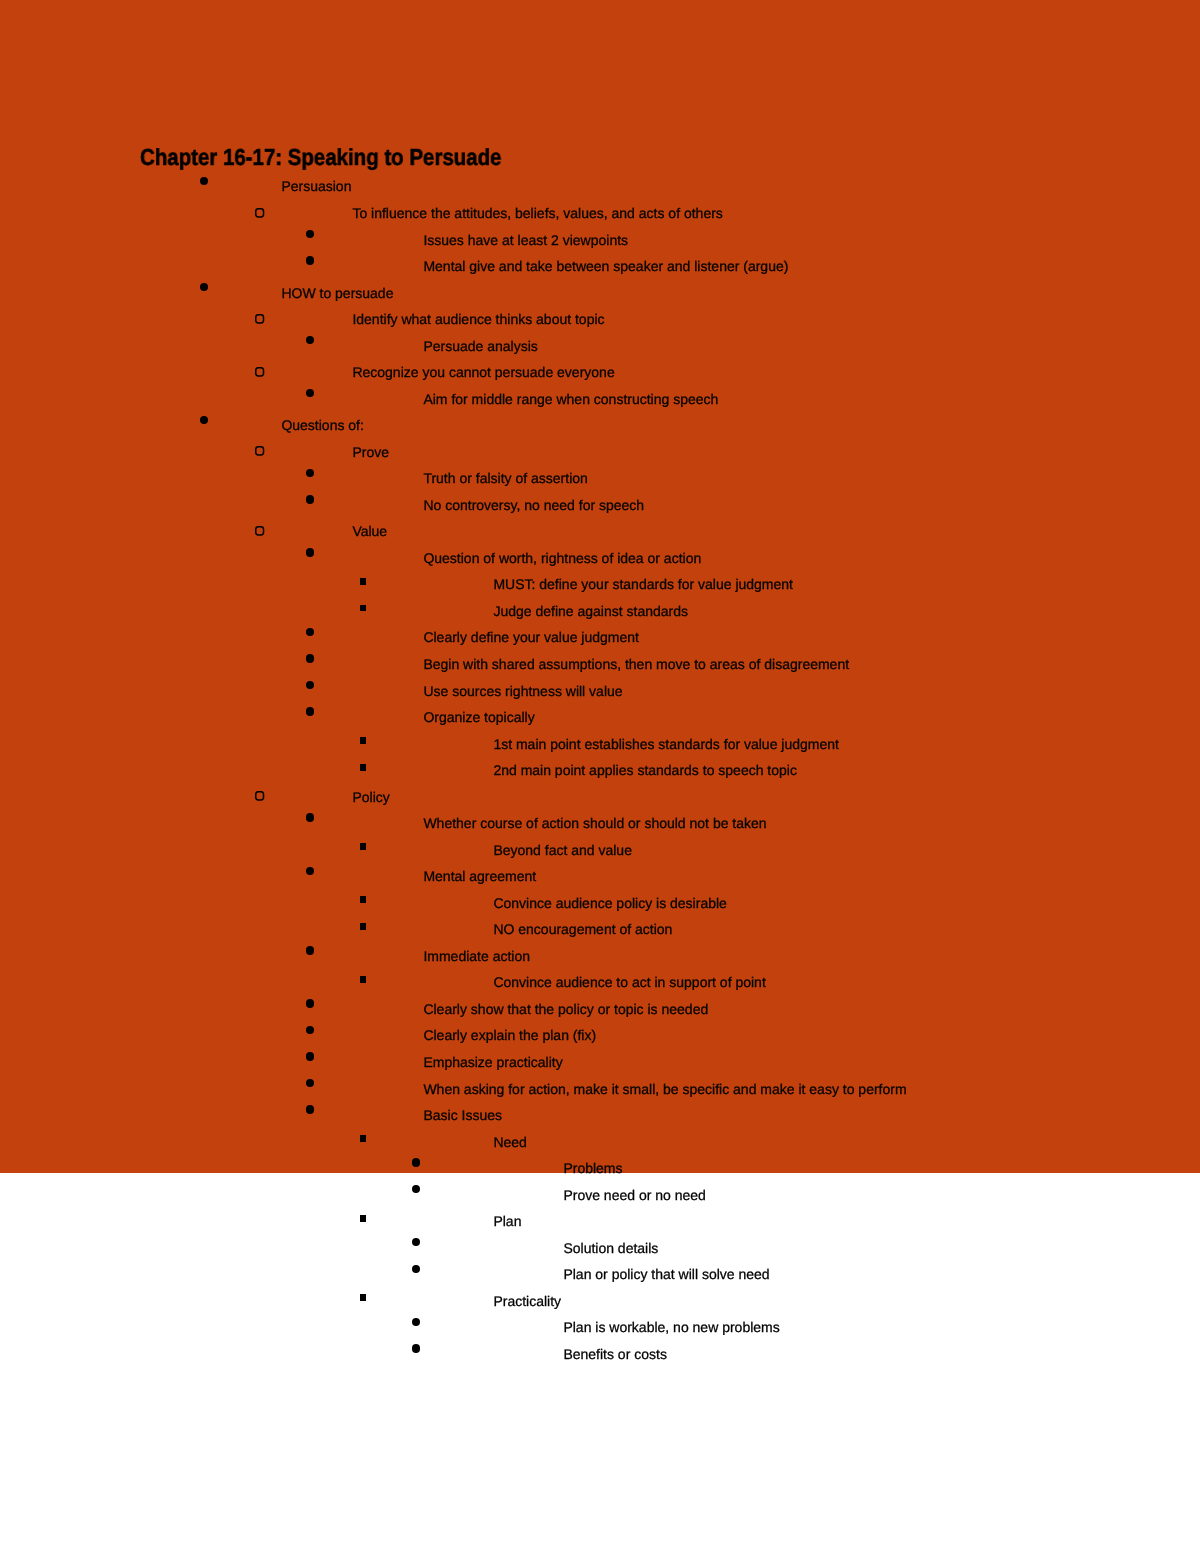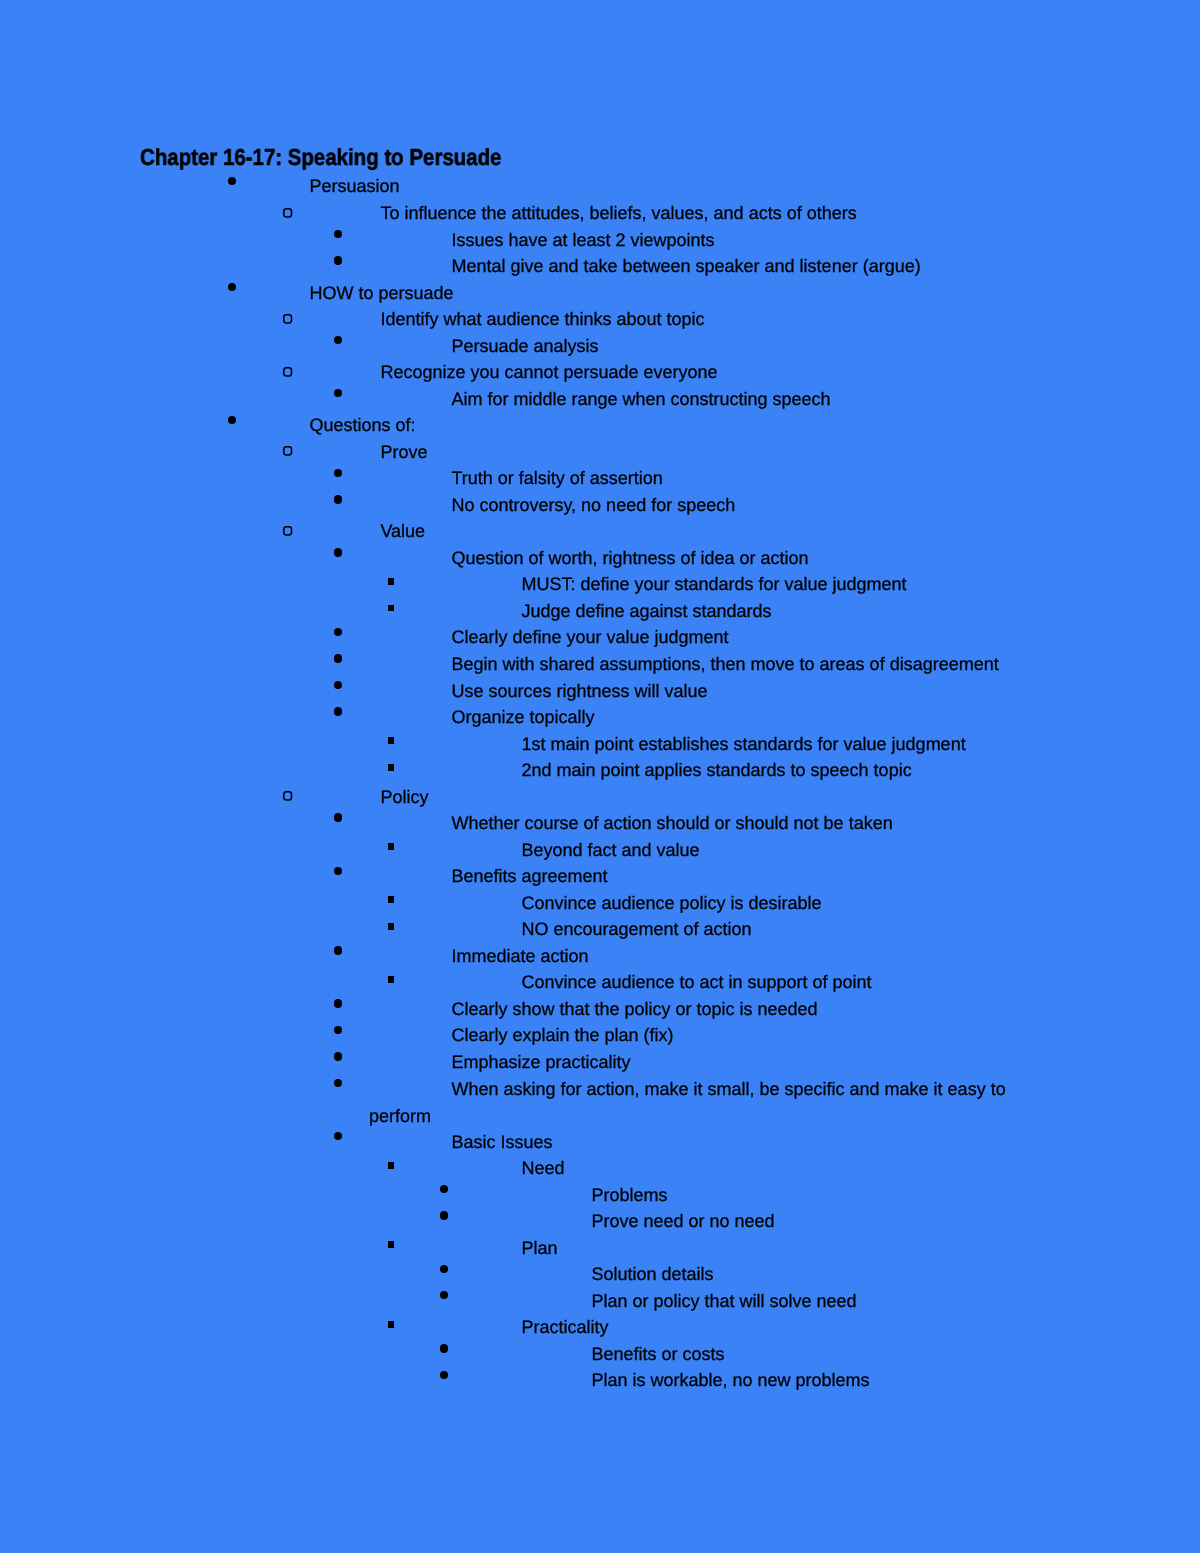"Chapter 16-17: Speaking to Persuade" .page { background: #3b82f6 -> #c2410c; height: 1553px -> 1173px }
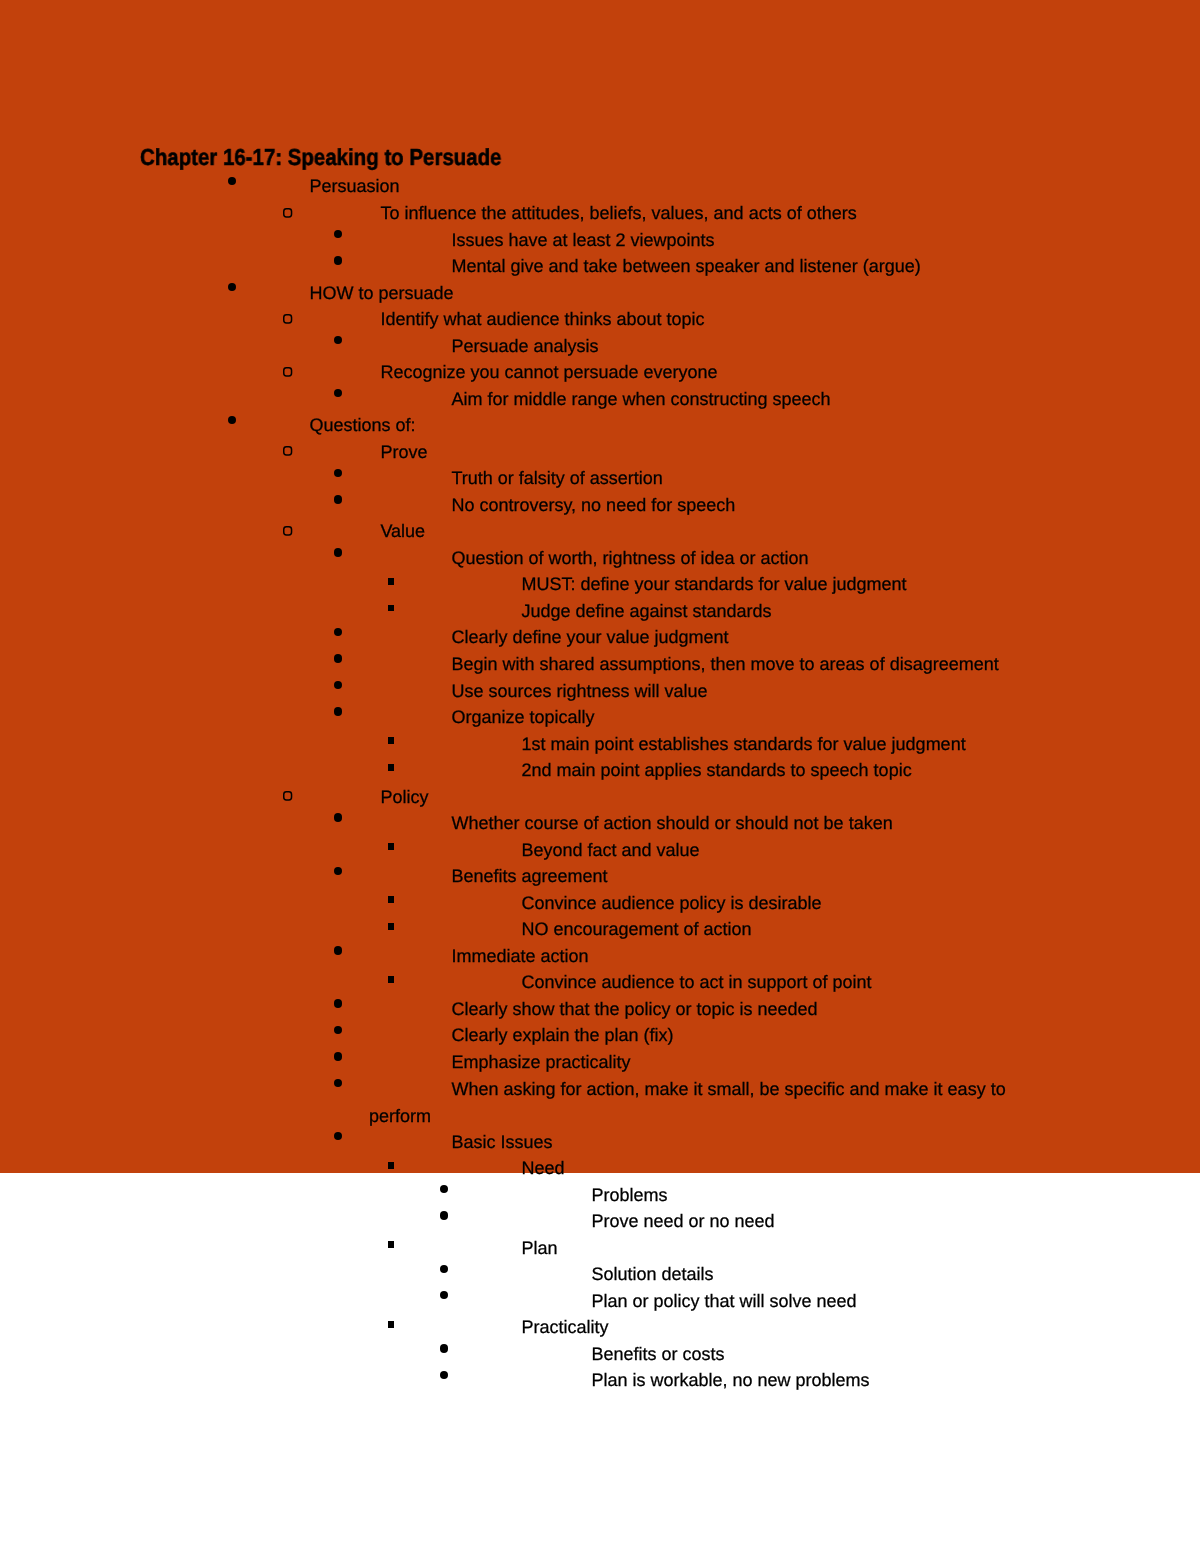"Persuasion" ul.outline li { font-size: 18px -> 14px; margin-left: 28px -> none }
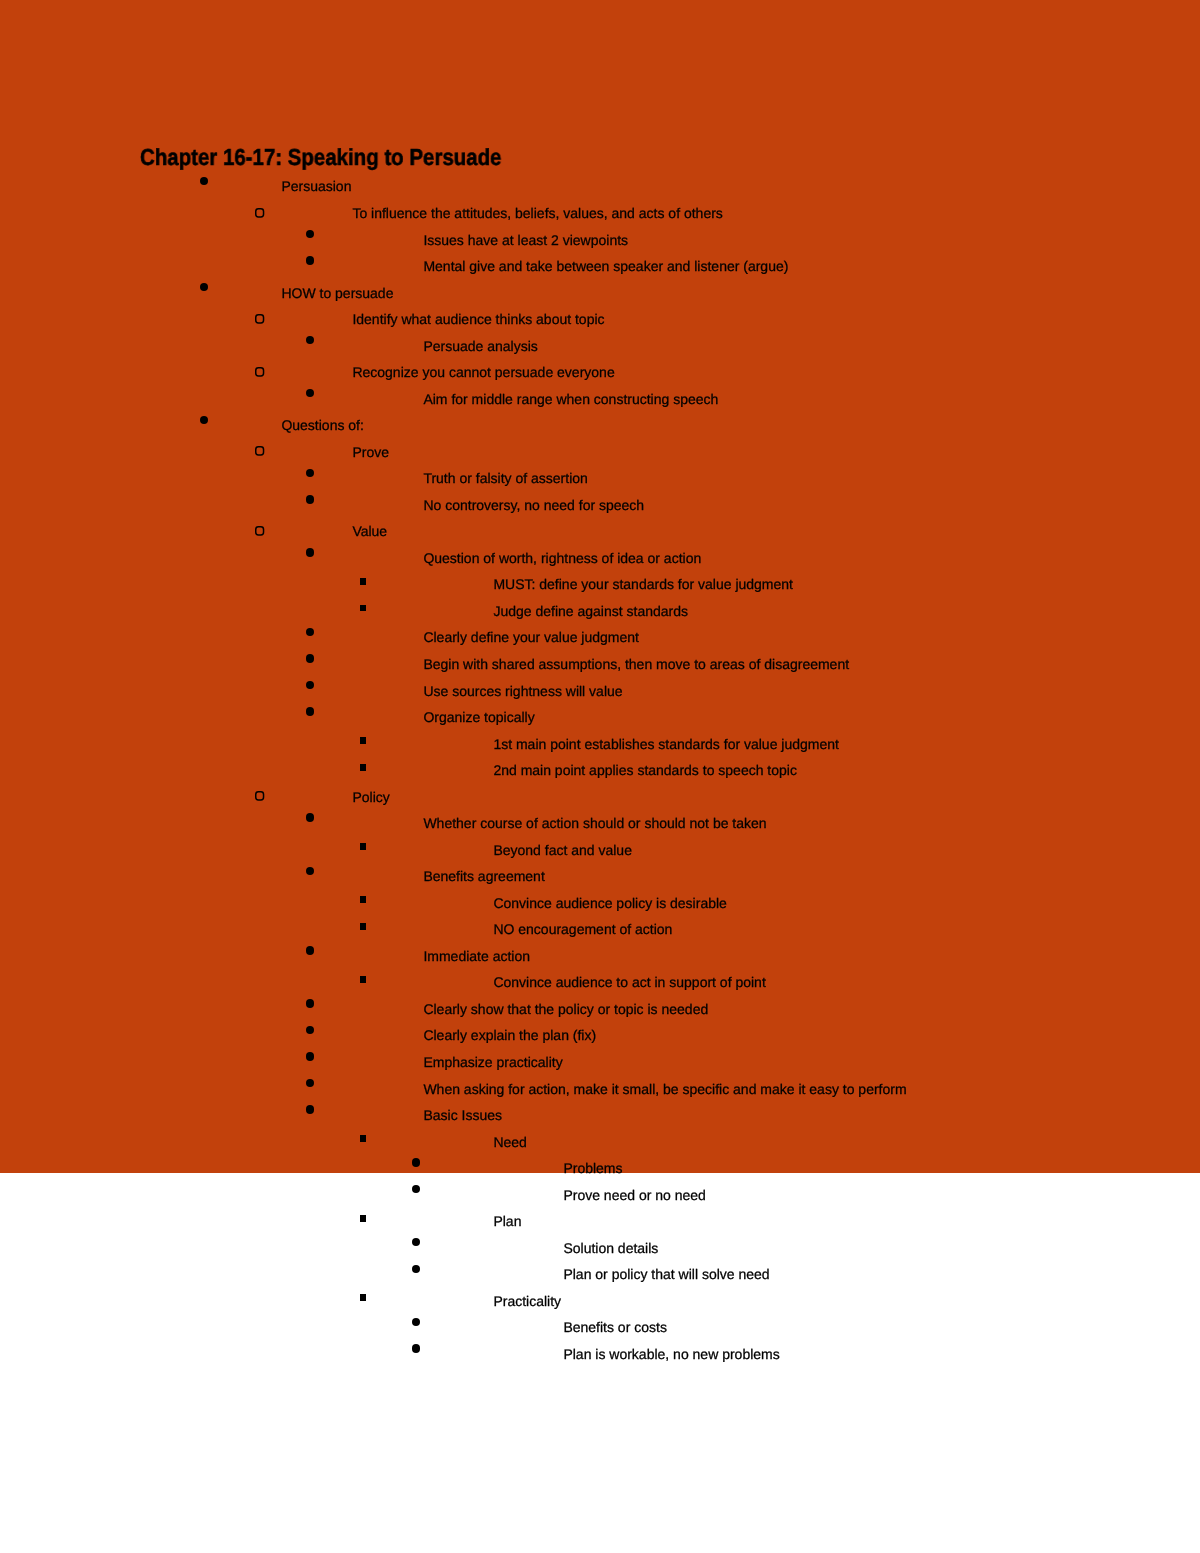"Benefits agreement" span.txt { text: Benefits -> Mental }
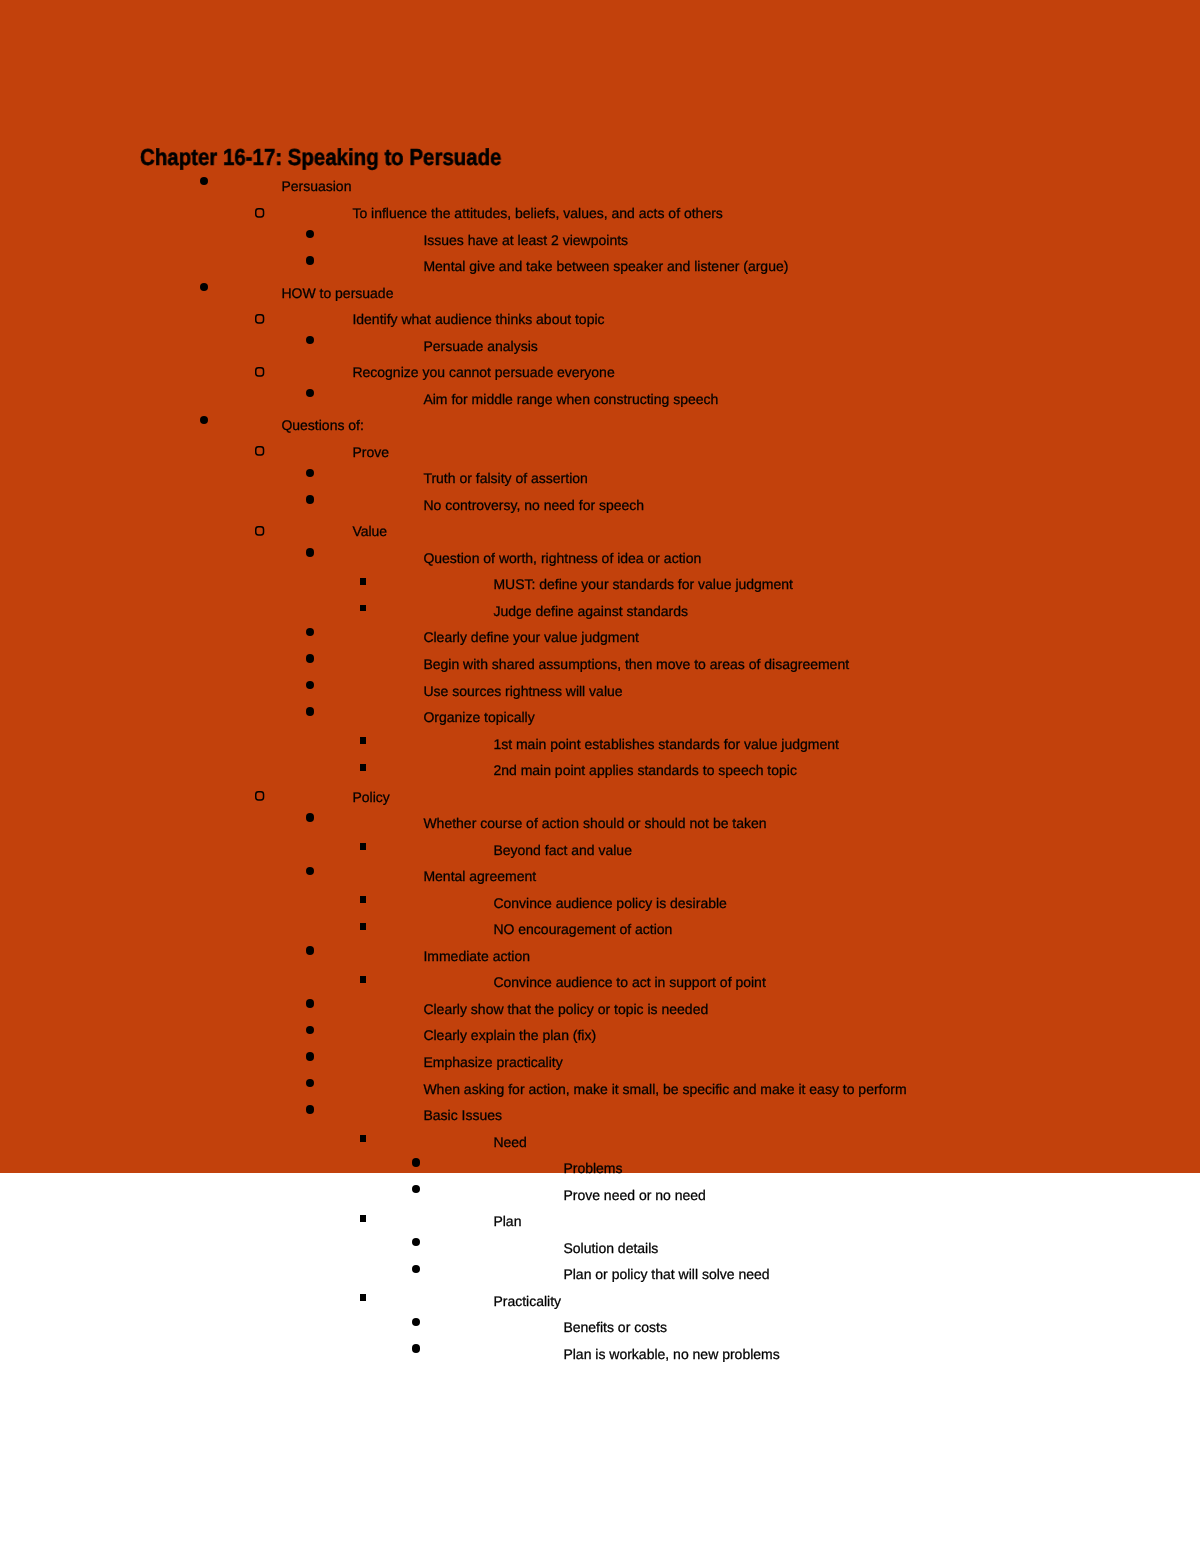"Benefits or costs" li.lvl5 { order: before "Plan is workable, no new" -> after "Plan is workable, no new" }
